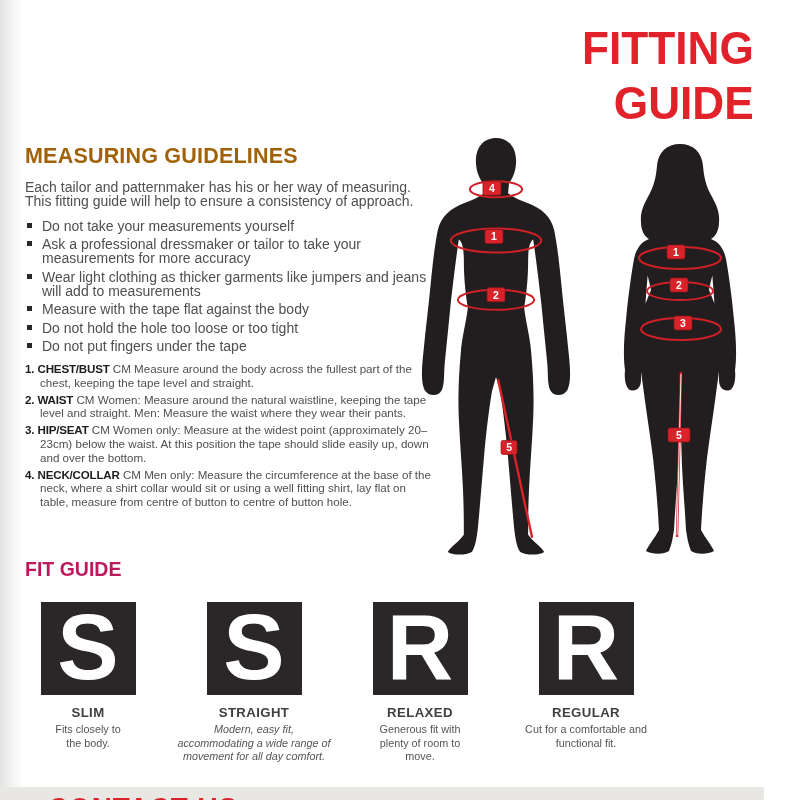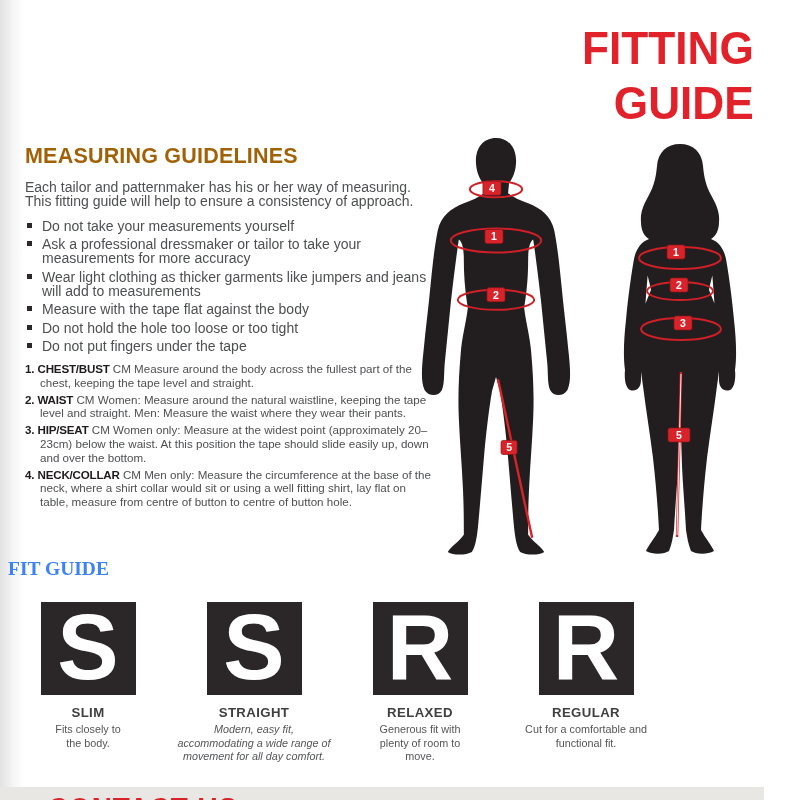"FIT GUIDE" .fitguide-head { color: #3b82f6 -> #be185d; font-family: Liberation Serif, serif -> none; left: 8px -> 25px }
